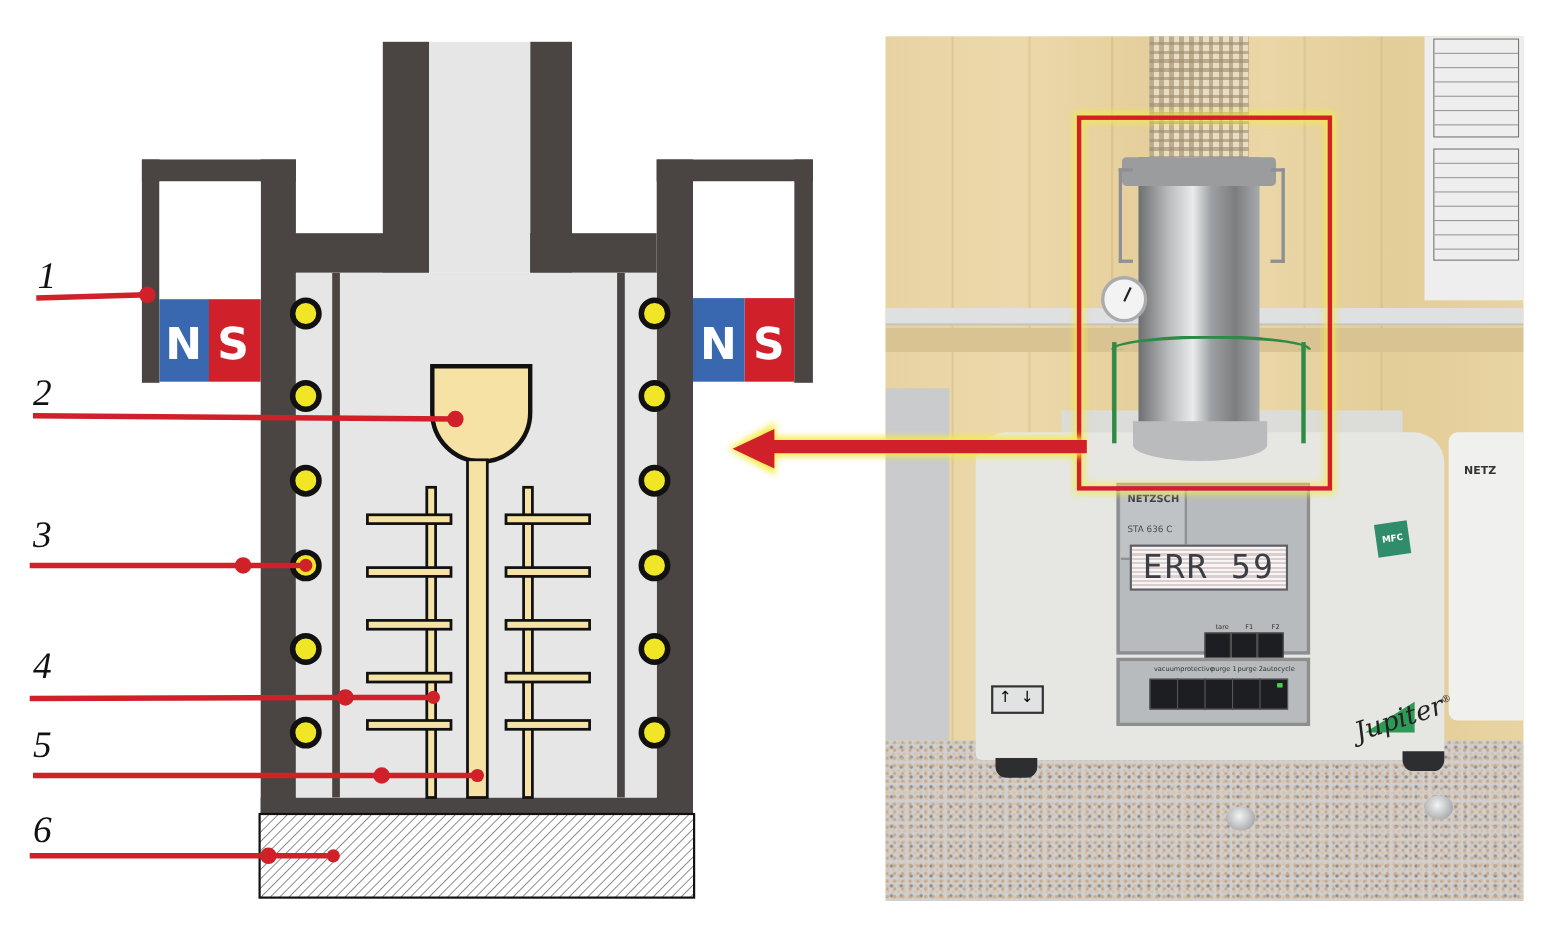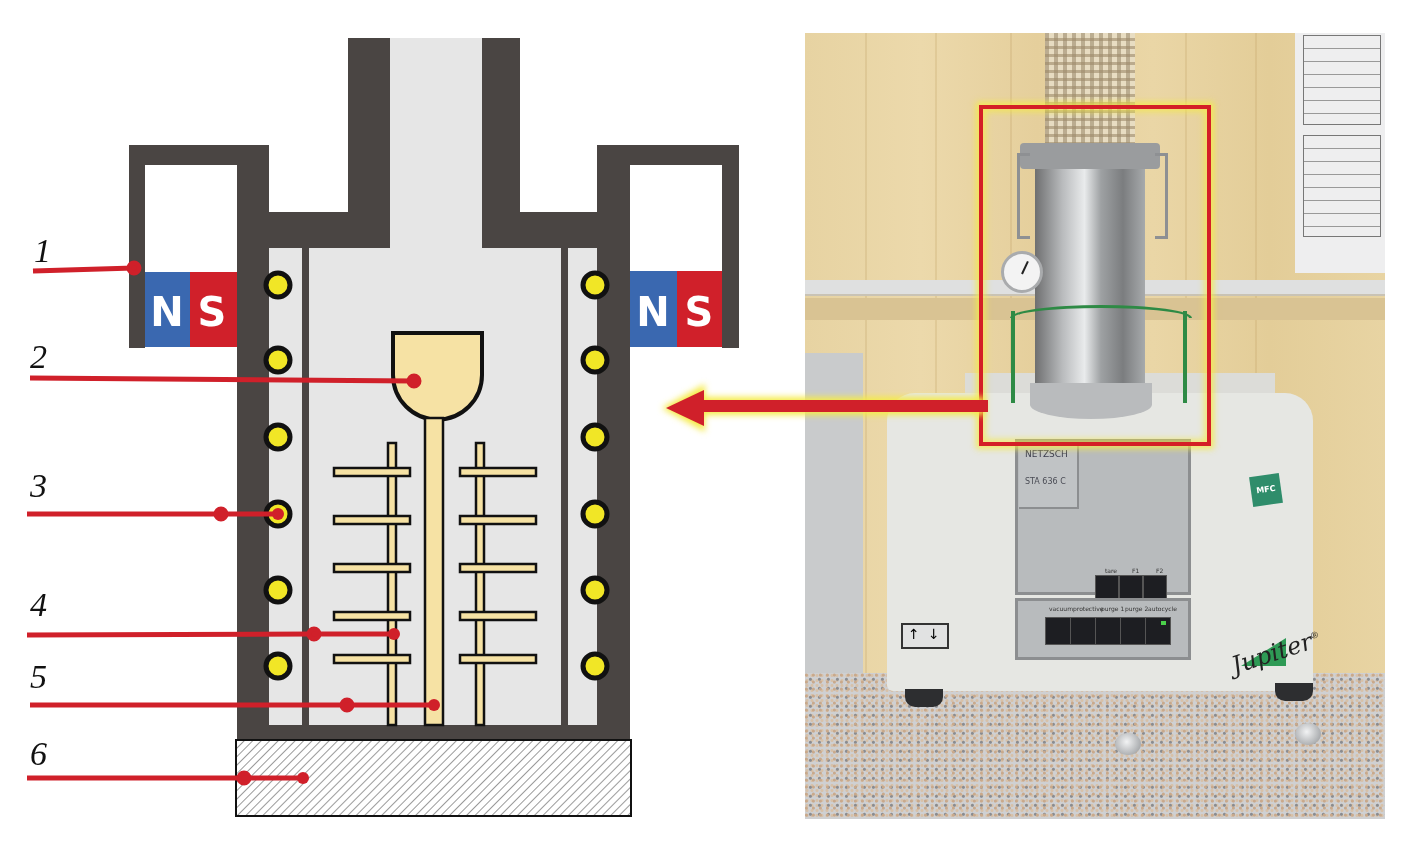"NETZ" div.side-unit { html: none -> <div> <div>NETZ</div> </div> }
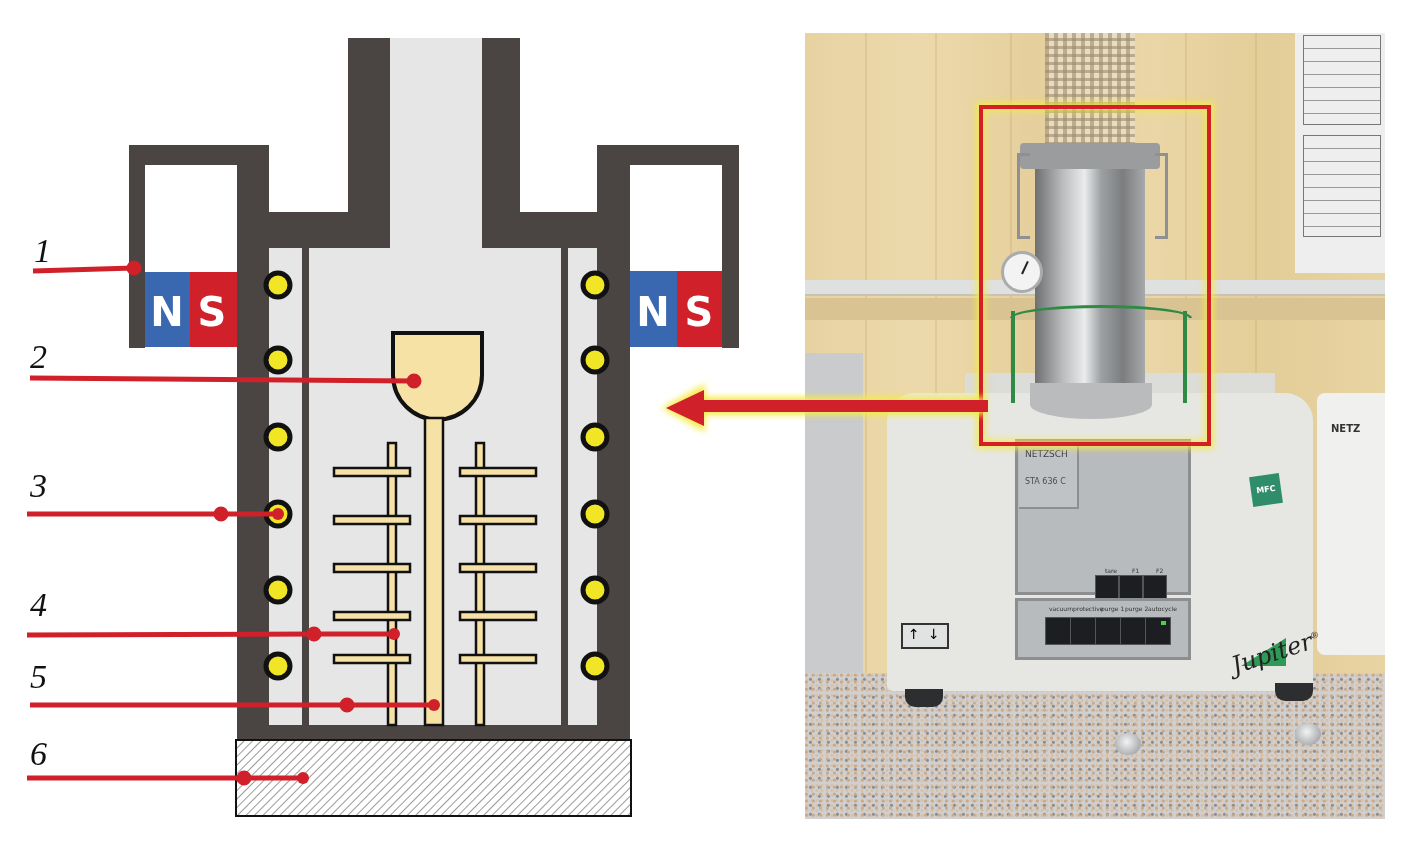"NETZSCH" .brand-text { font-weight: normal -> bold }
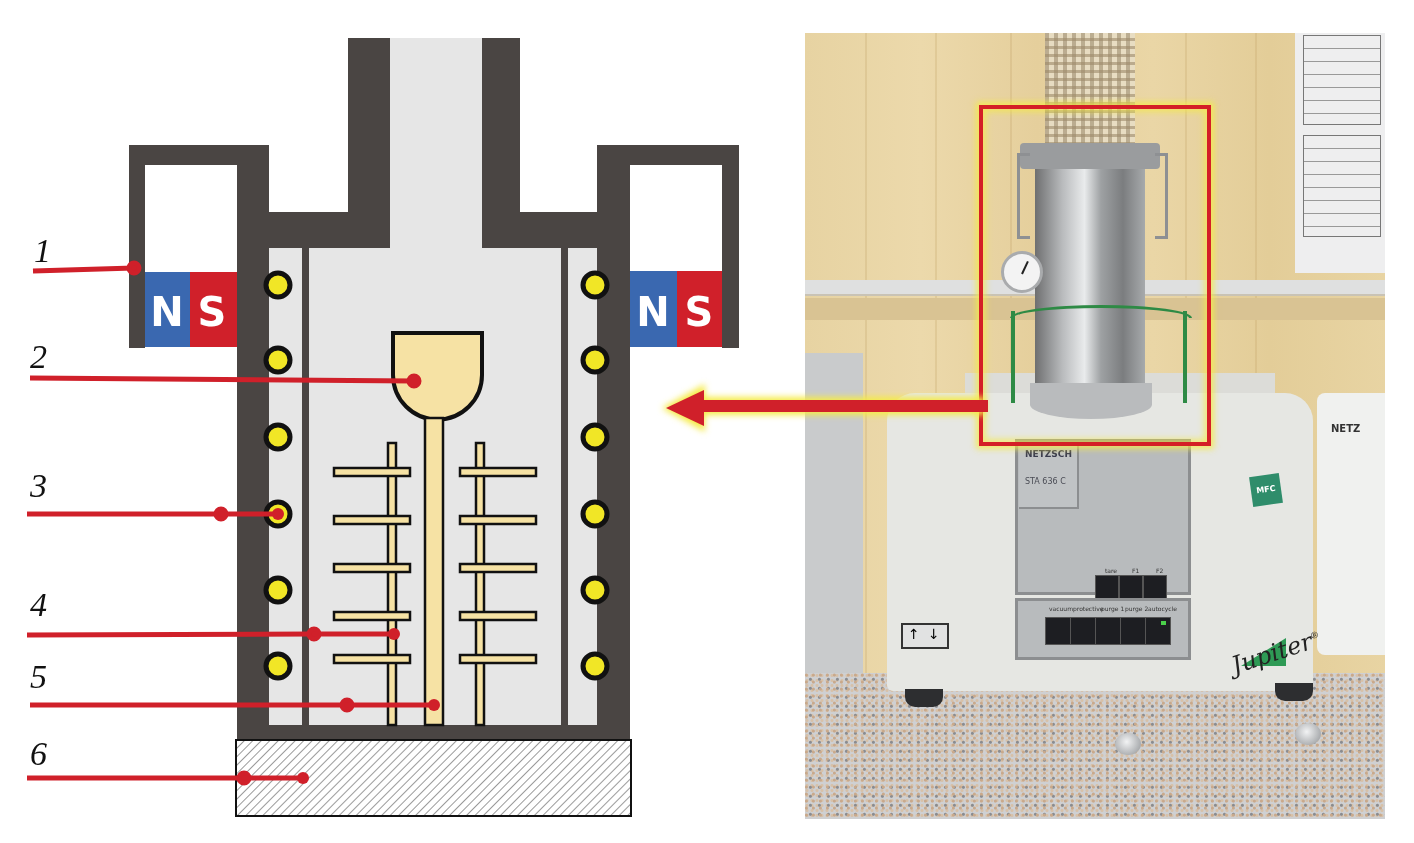"ERR 59" div.lcd { html: none -> <div>ERR 59</div> }
